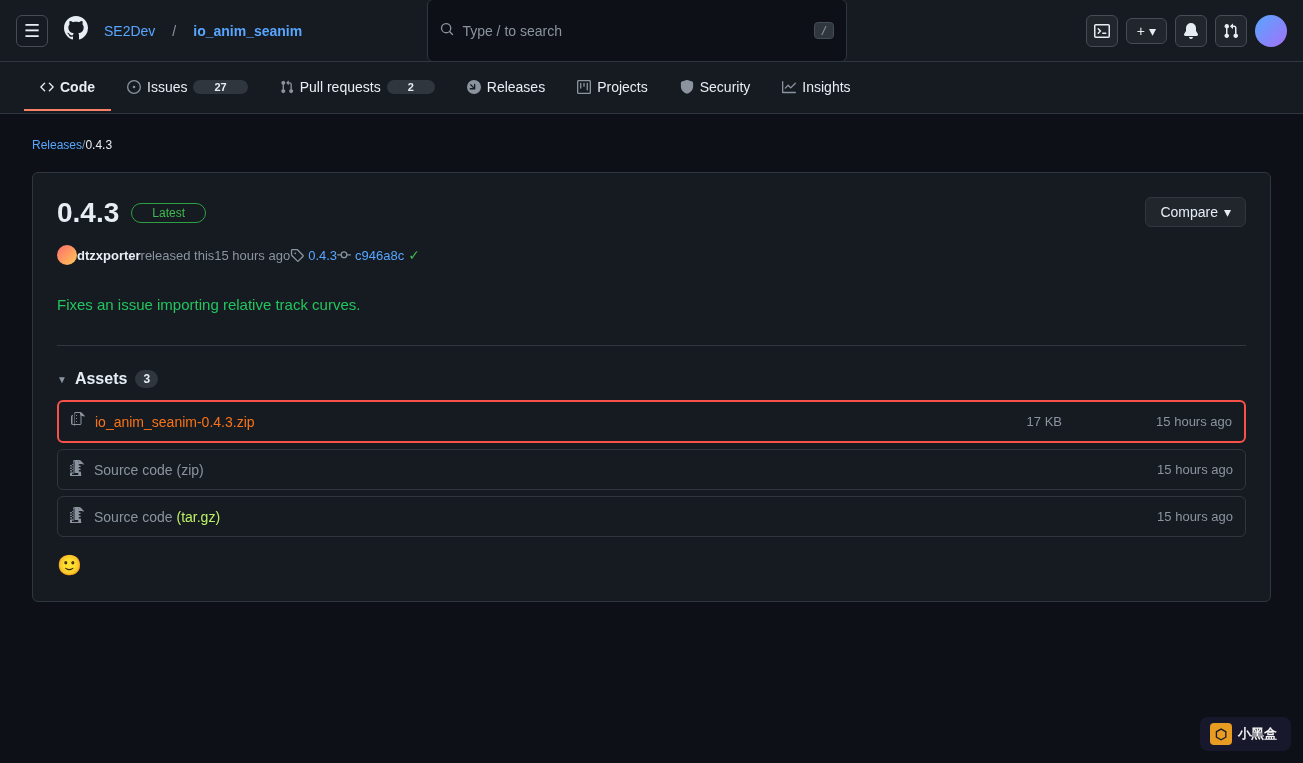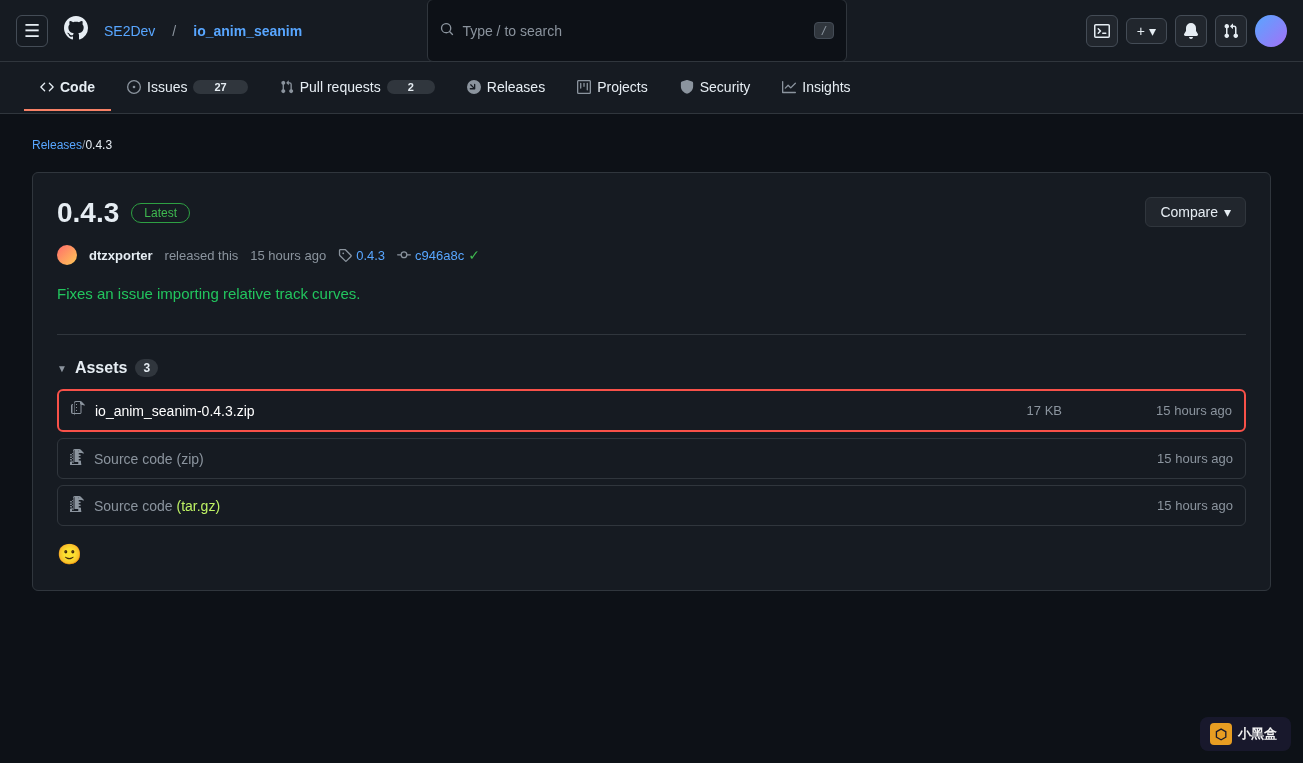"Latest" .latest-badge { padding: 2px 12px -> 2px 20px }
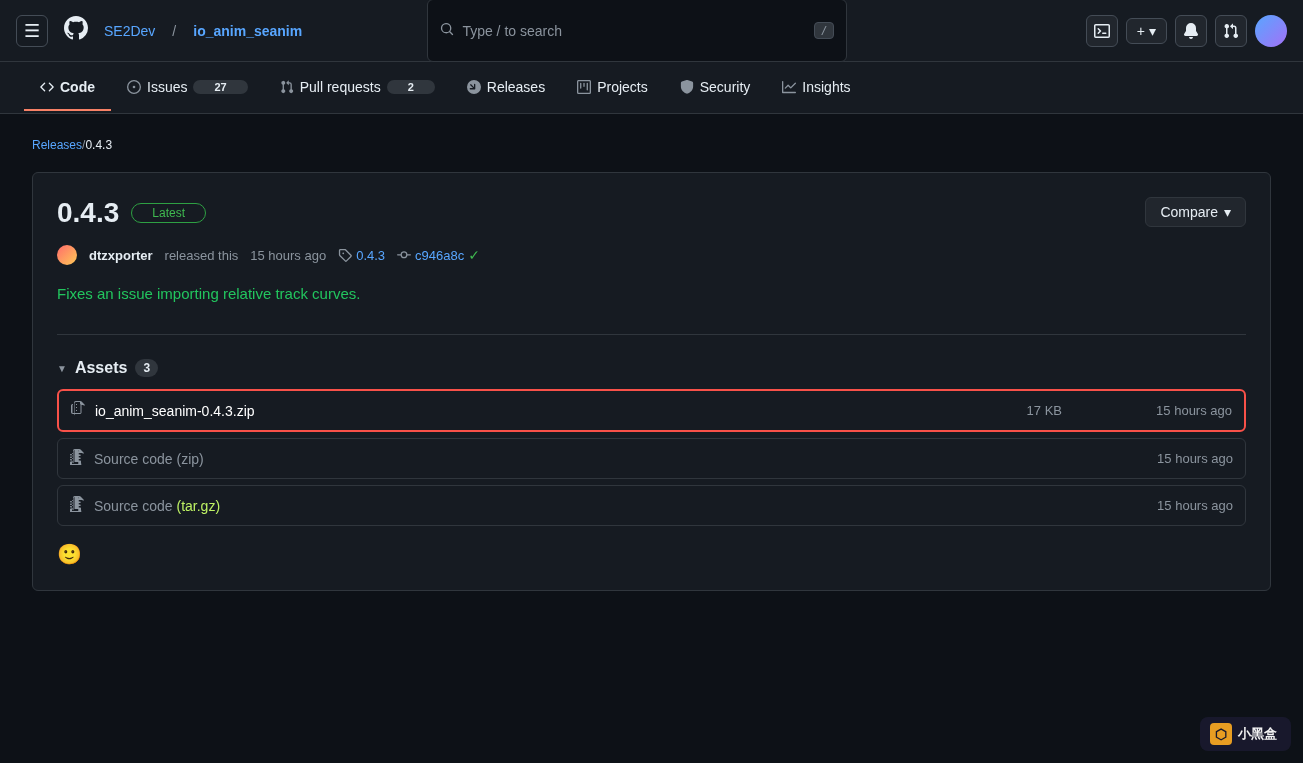"dtzxporter" .release-meta { gap: 12px -> none; margin-bottom: 20px -> 31px }
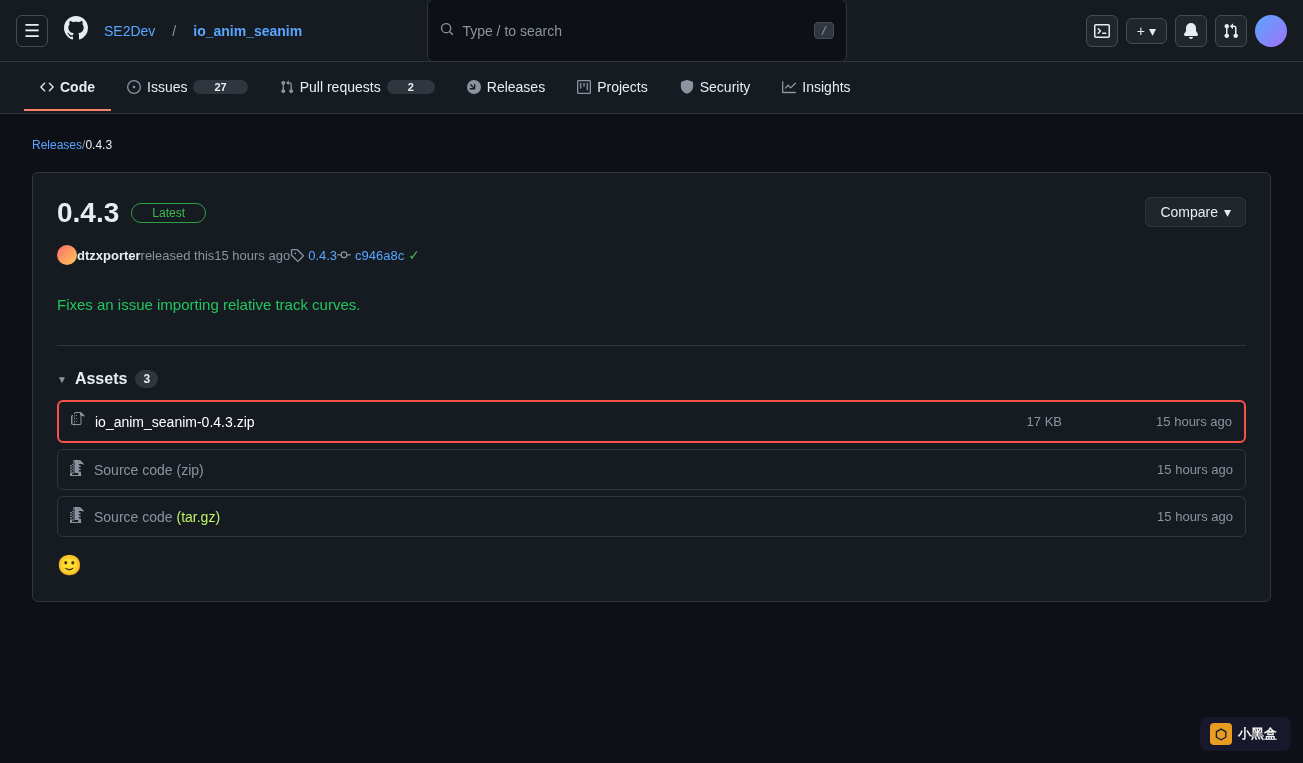"io_anim_seanim-0.4.3.zip" a.asset-name { color: #ffffff -> #f97316 }
